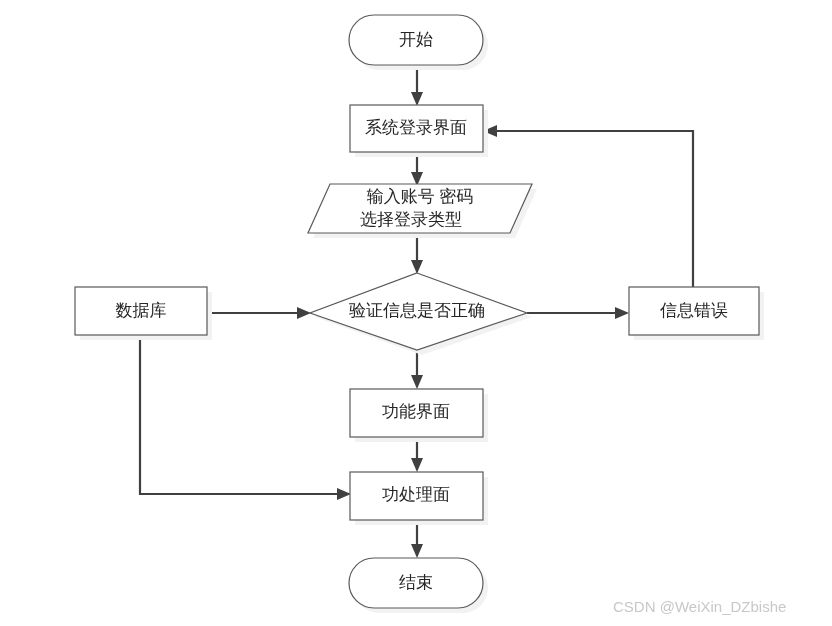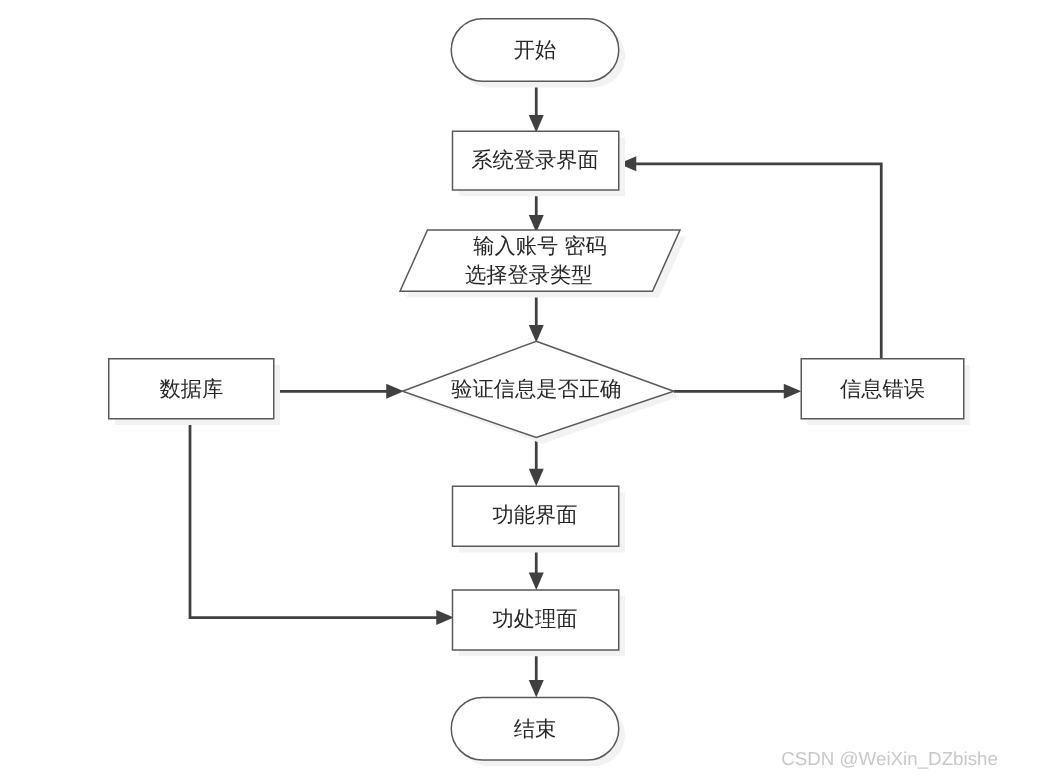"开始" #flow-root { left: 12px -> 0 }
